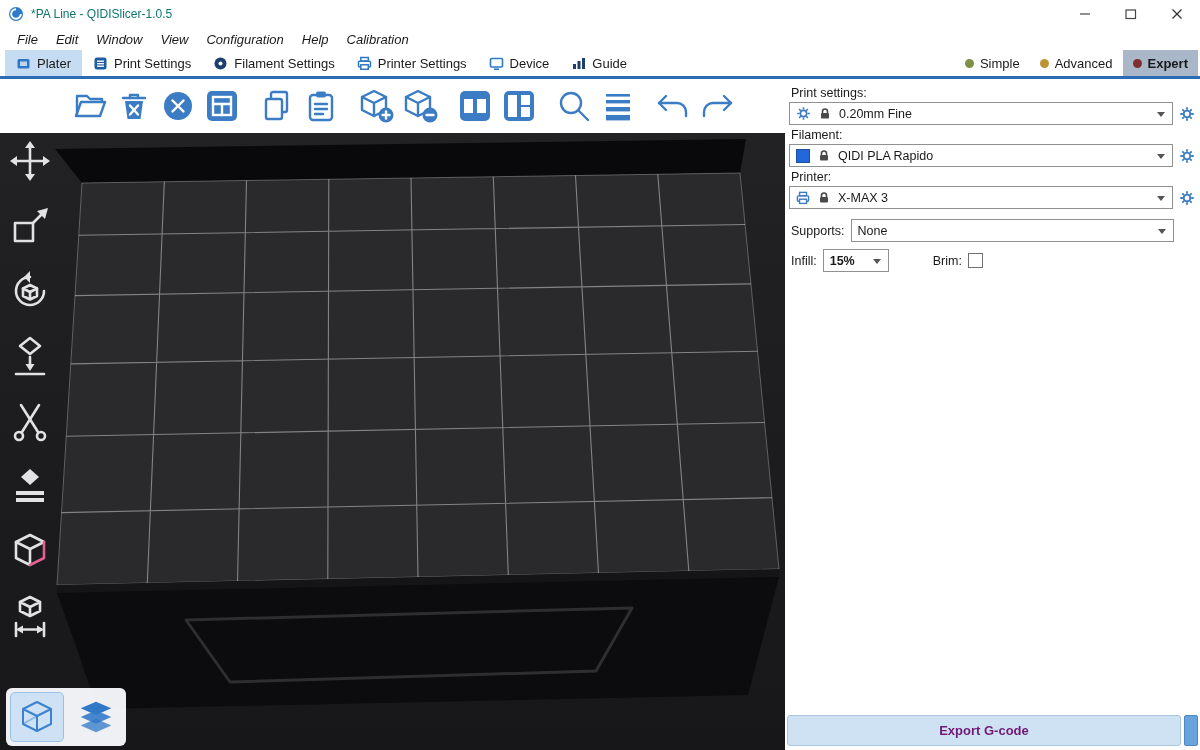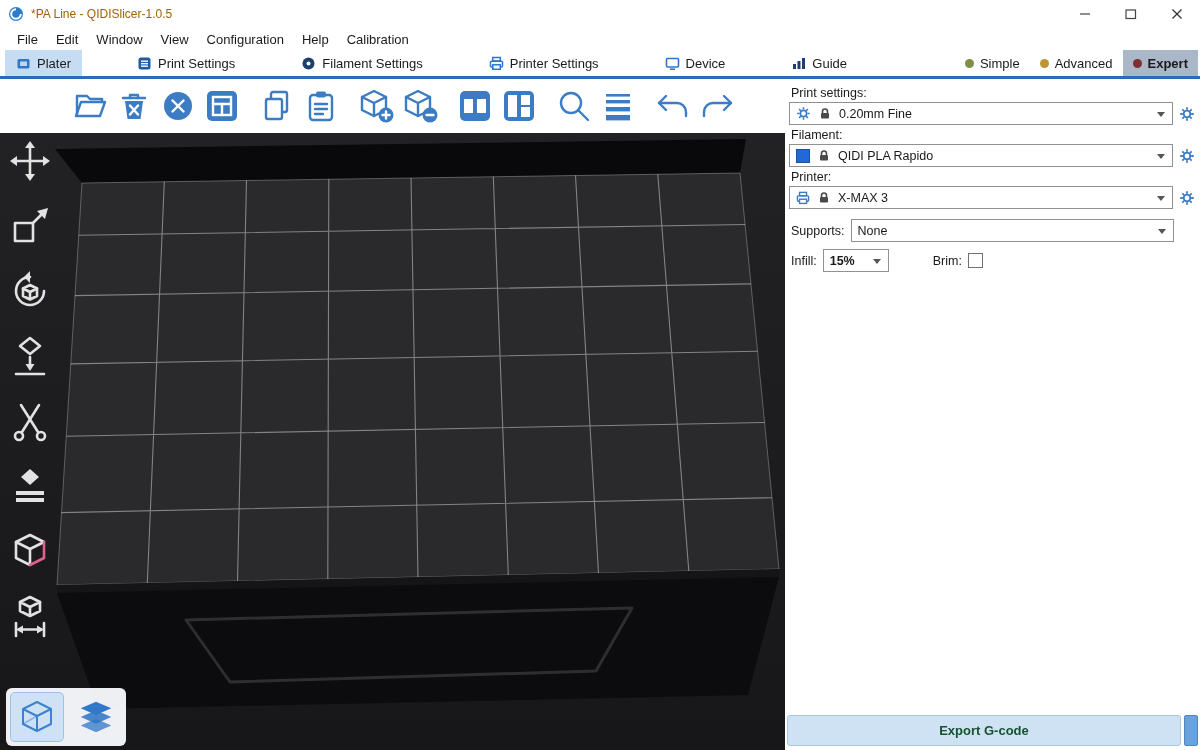"*PA Line - QIDISlicer-1.0.5" .titlebar .title { color: #a16207 -> #0f766e }
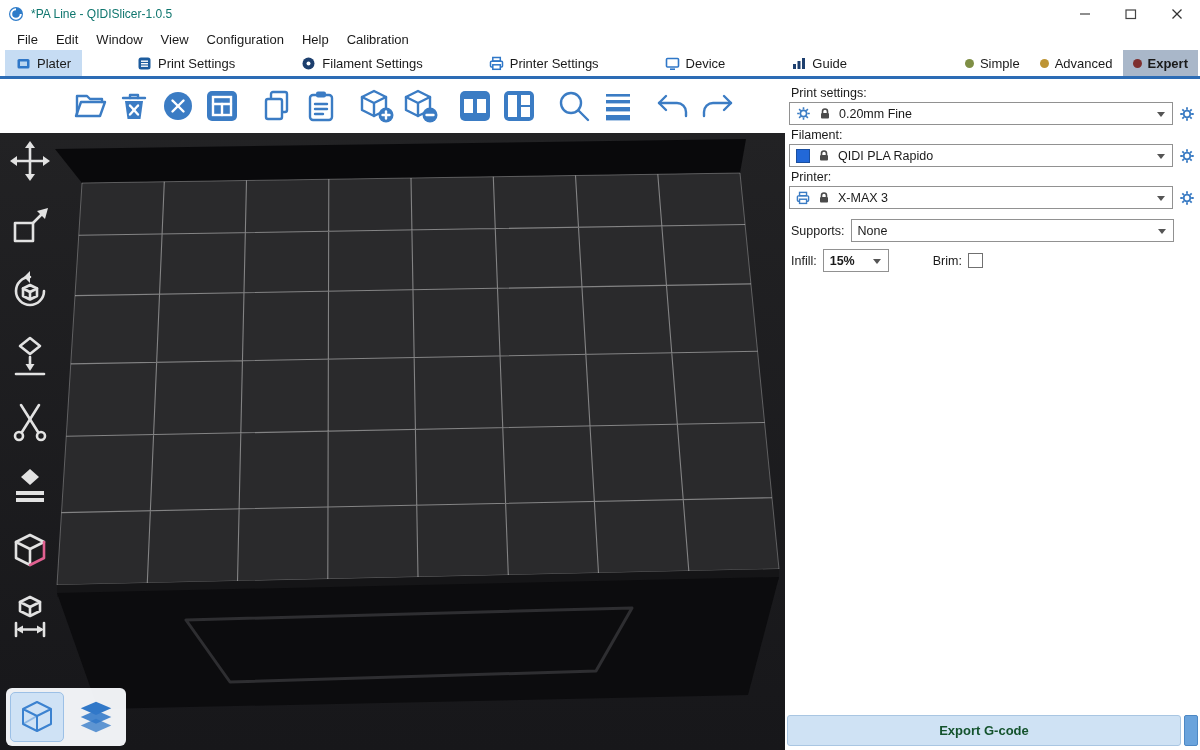"File" .menubar { font-style: none -> italic }
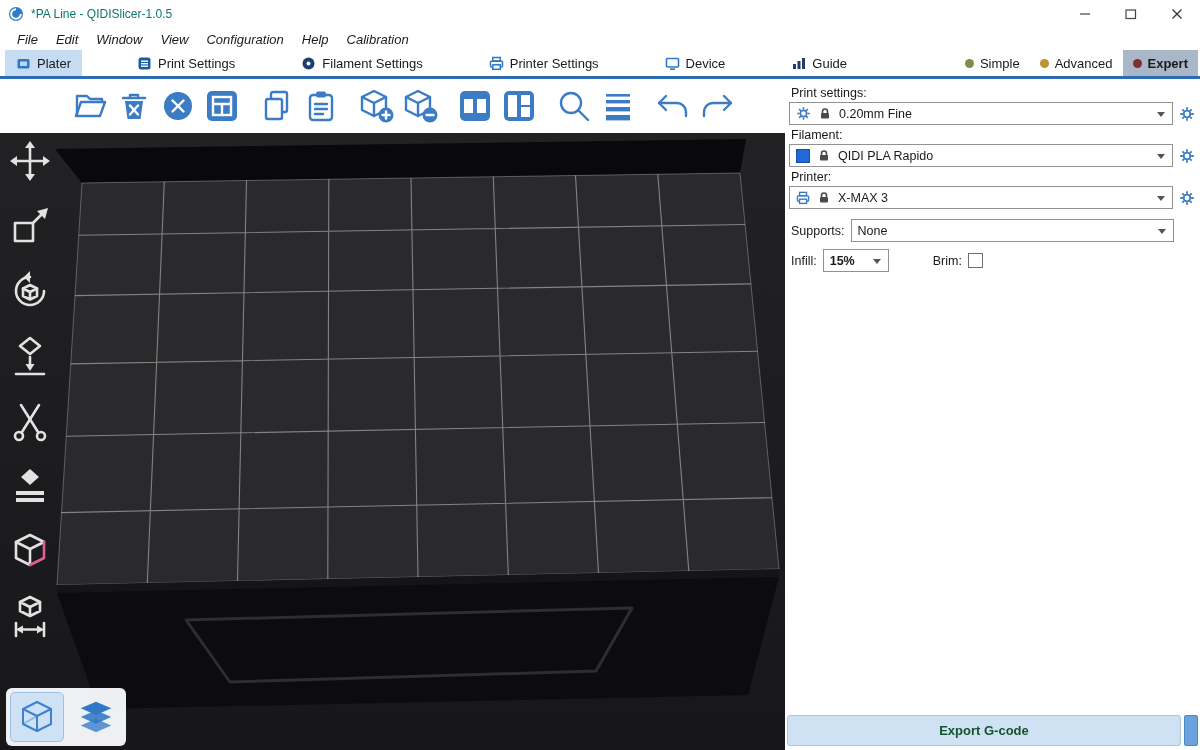"Plater" .tabbar { gap: 44px -> none }
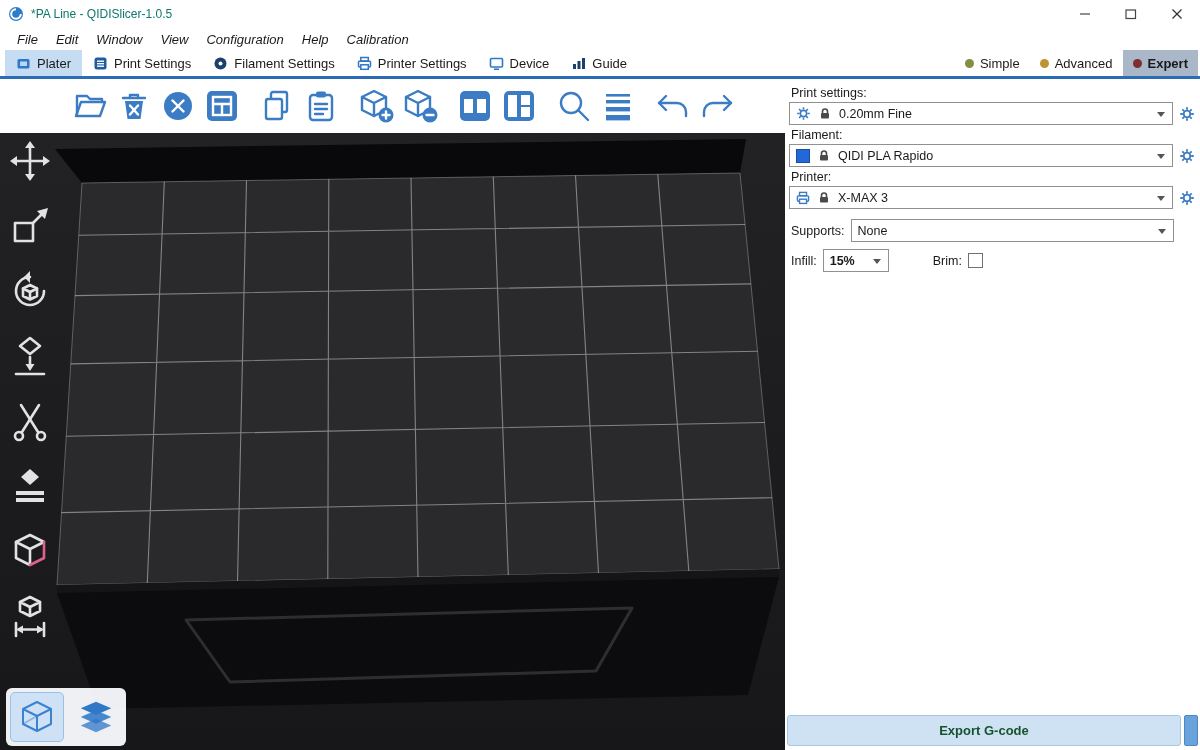"Export G-code" .export-btn { color: #14532d -> #701a75 }
